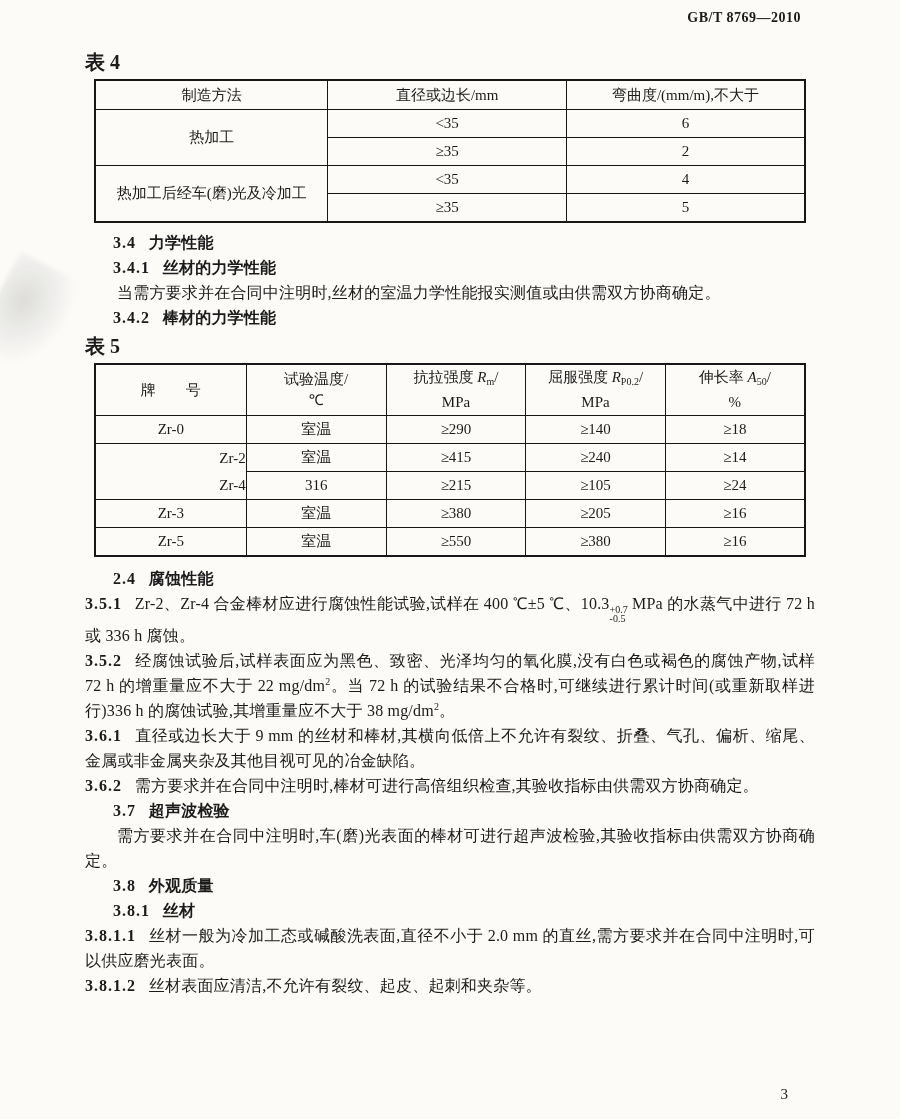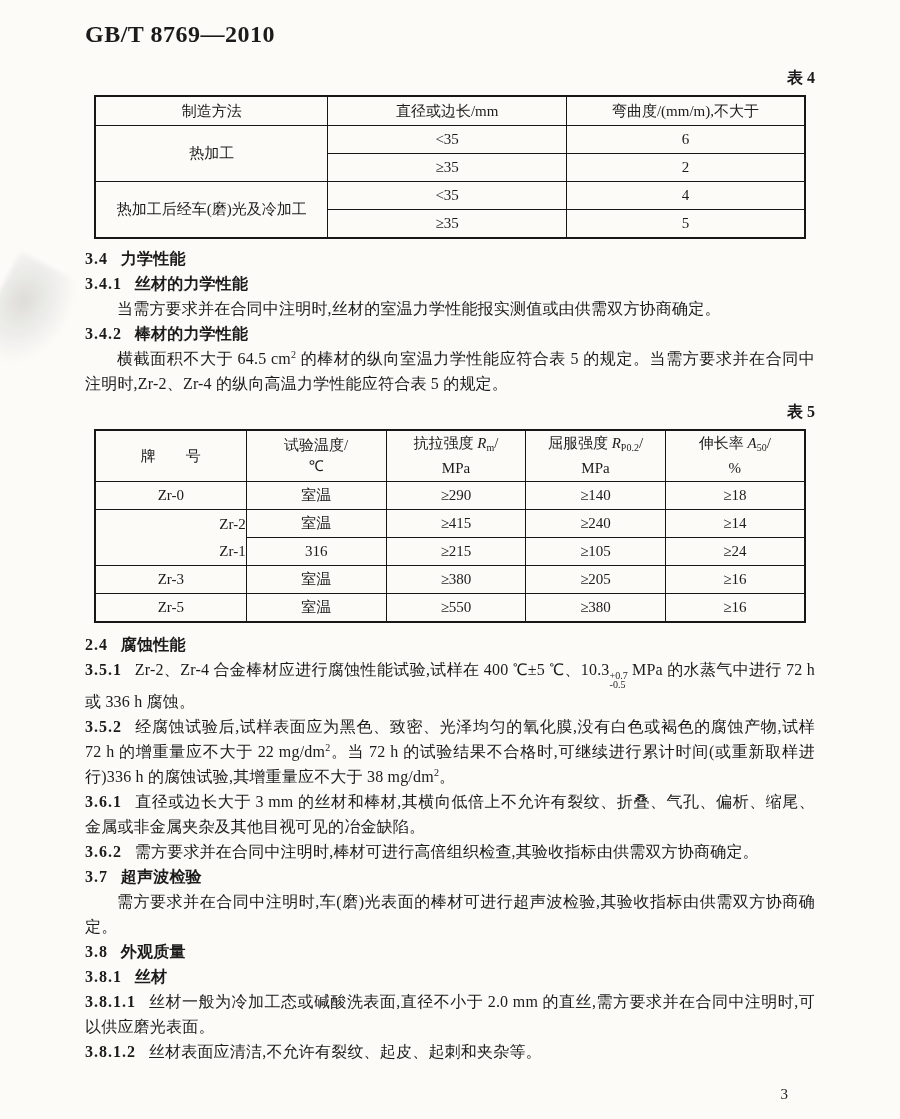"GB/T 8769—2010" .doc-header { font-size: 24px -> 14px; padding: 23px 14px 0 0 -> 7px 14px 0 0; text-align: none -> right }
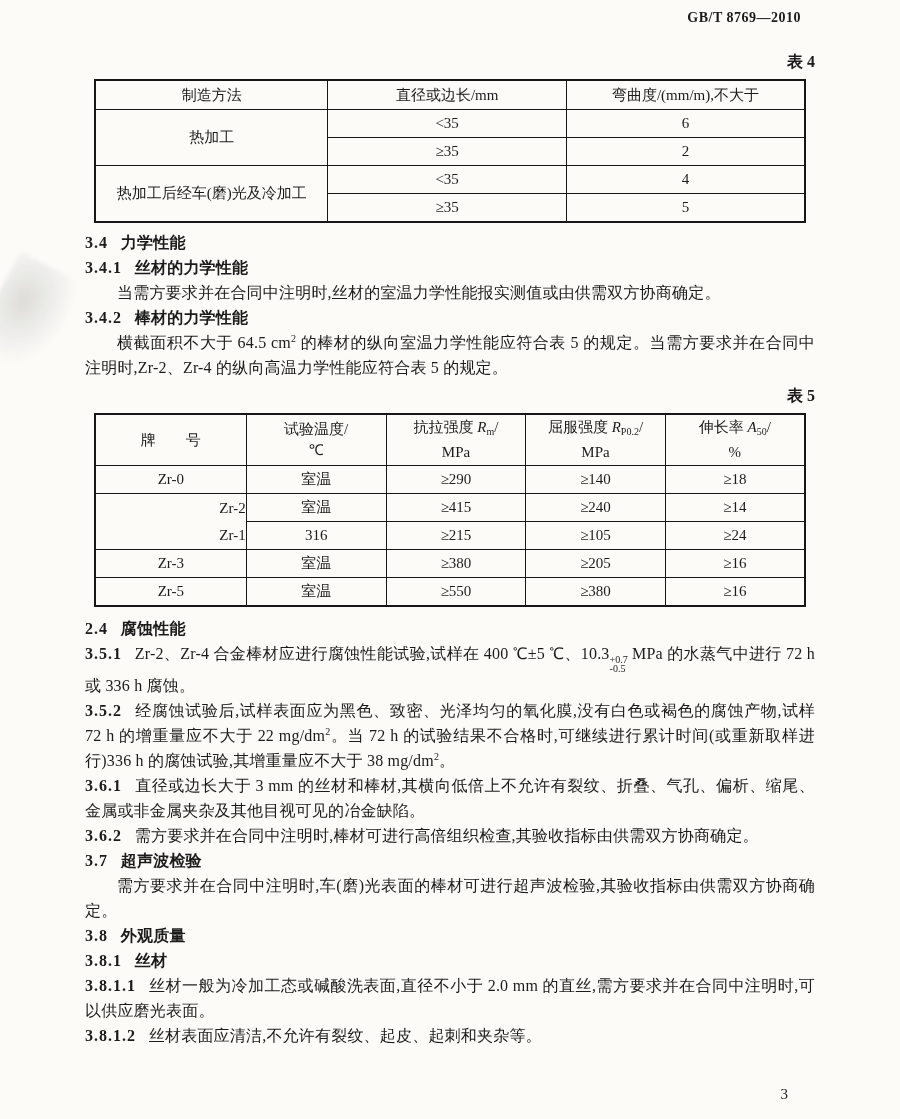"表 4" .tbl-title { font-size: 16px -> 20px; text-align: right -> left }
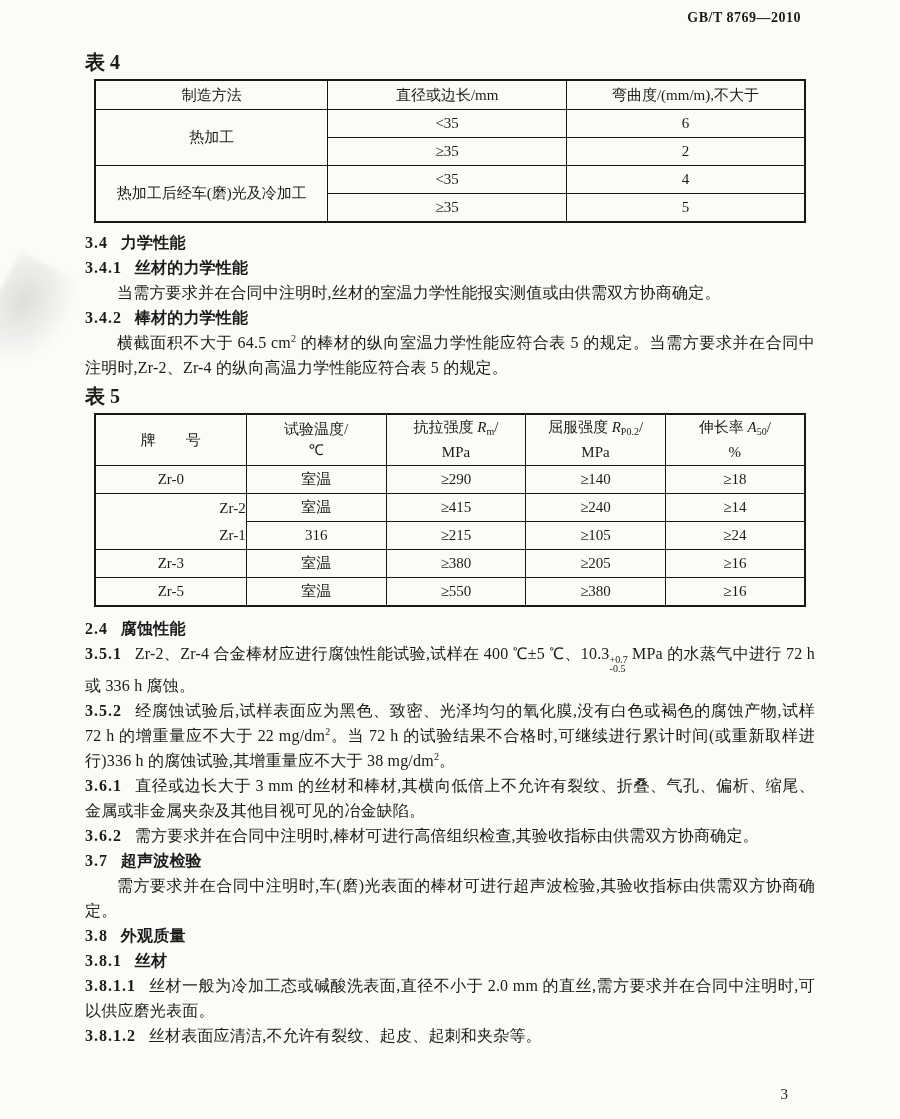"3.4 力学性能" .h { margin-left: none -> 28px }
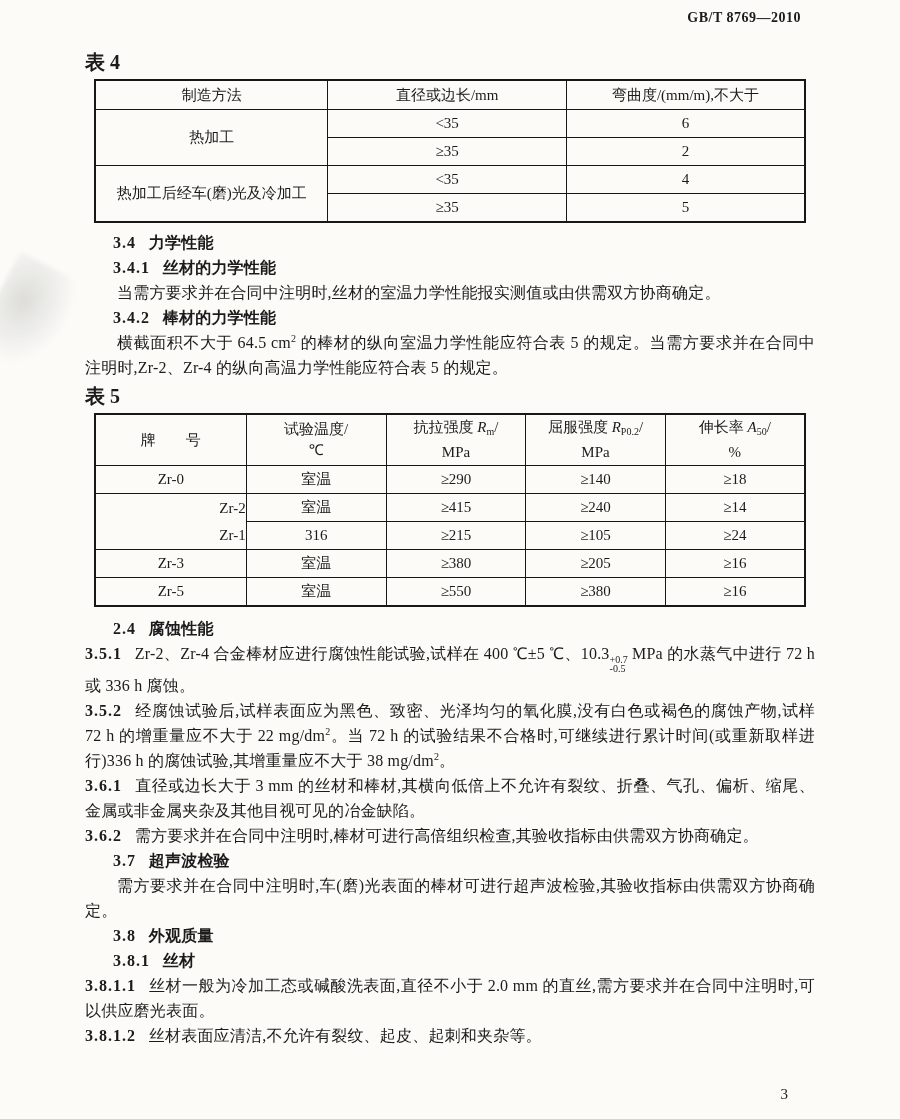"横截面积不大于 64.5 cm2 的棒材的纵向室温力学性能应符合表 5" div.sec { html: <div> <span>横截面积不大于 64.5 cm</span><sup>2</sup><span> 的棒材的纵向室温力学性能应符合表 5 的规定。当需方要求并在合同中注明时,Zr-2、Zr-4 的纵向高温力学性能应符合表 5 的规定。</span> </div> -> none }
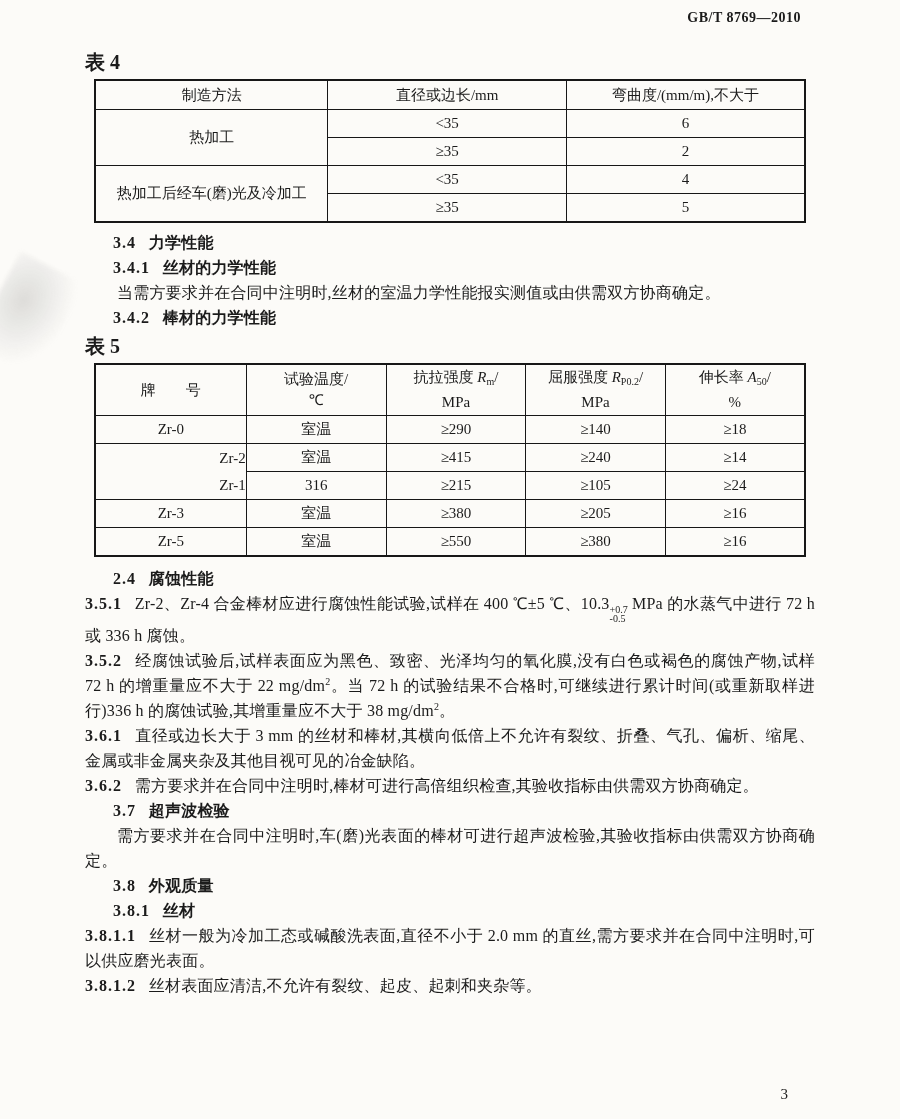"Zr-1" div.gline { text: Zr-1 -> Zr-4 }
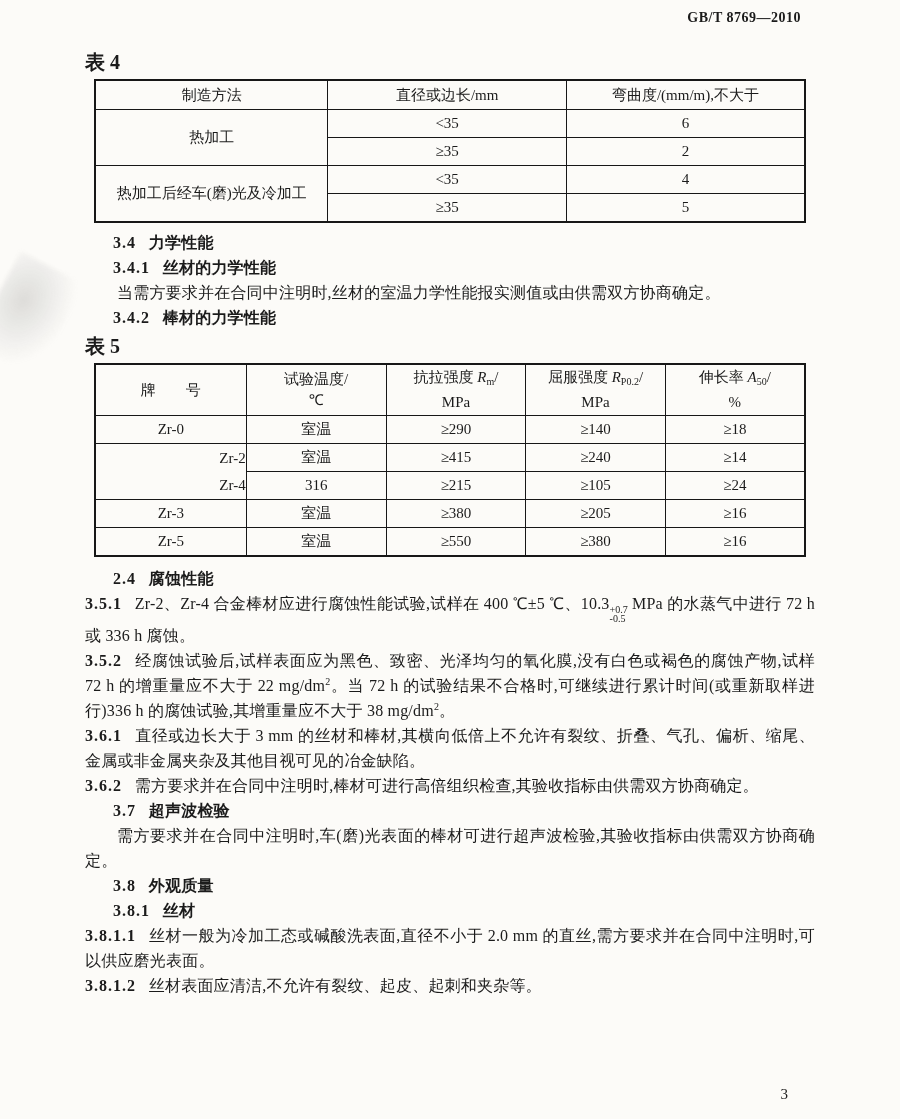"直径或边长大于 3 mm" span { text: 3 -> 9 }
